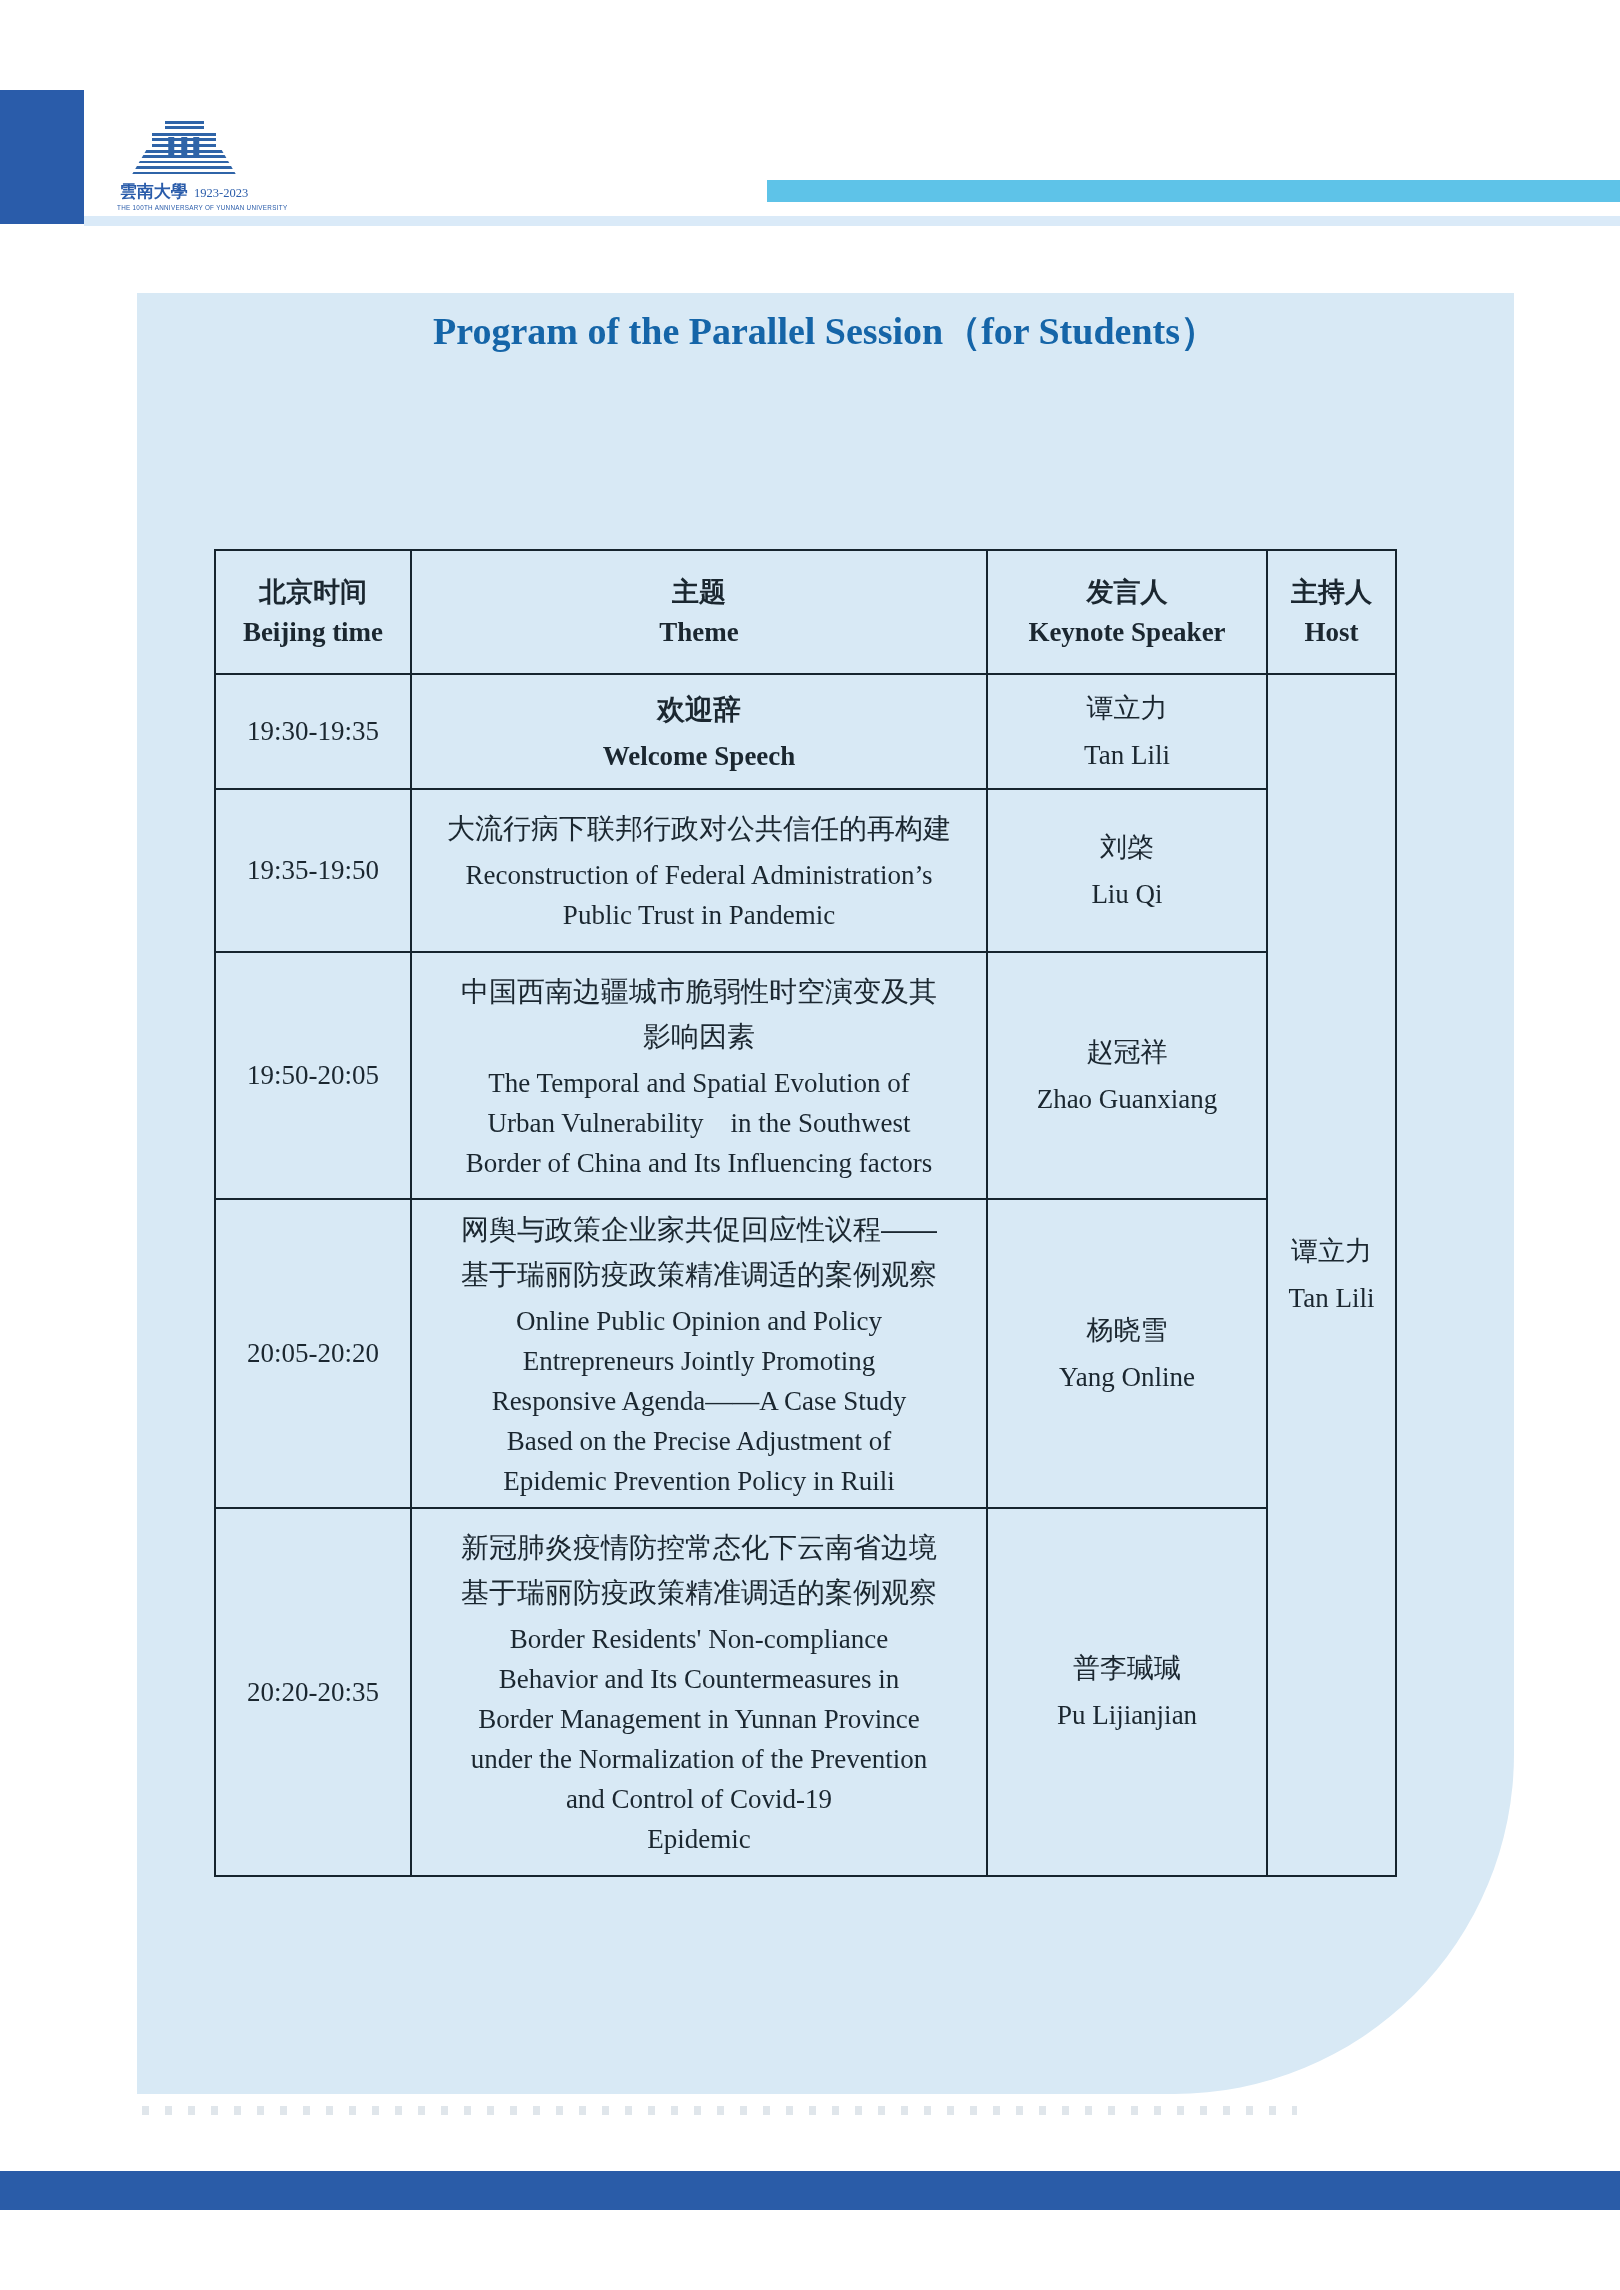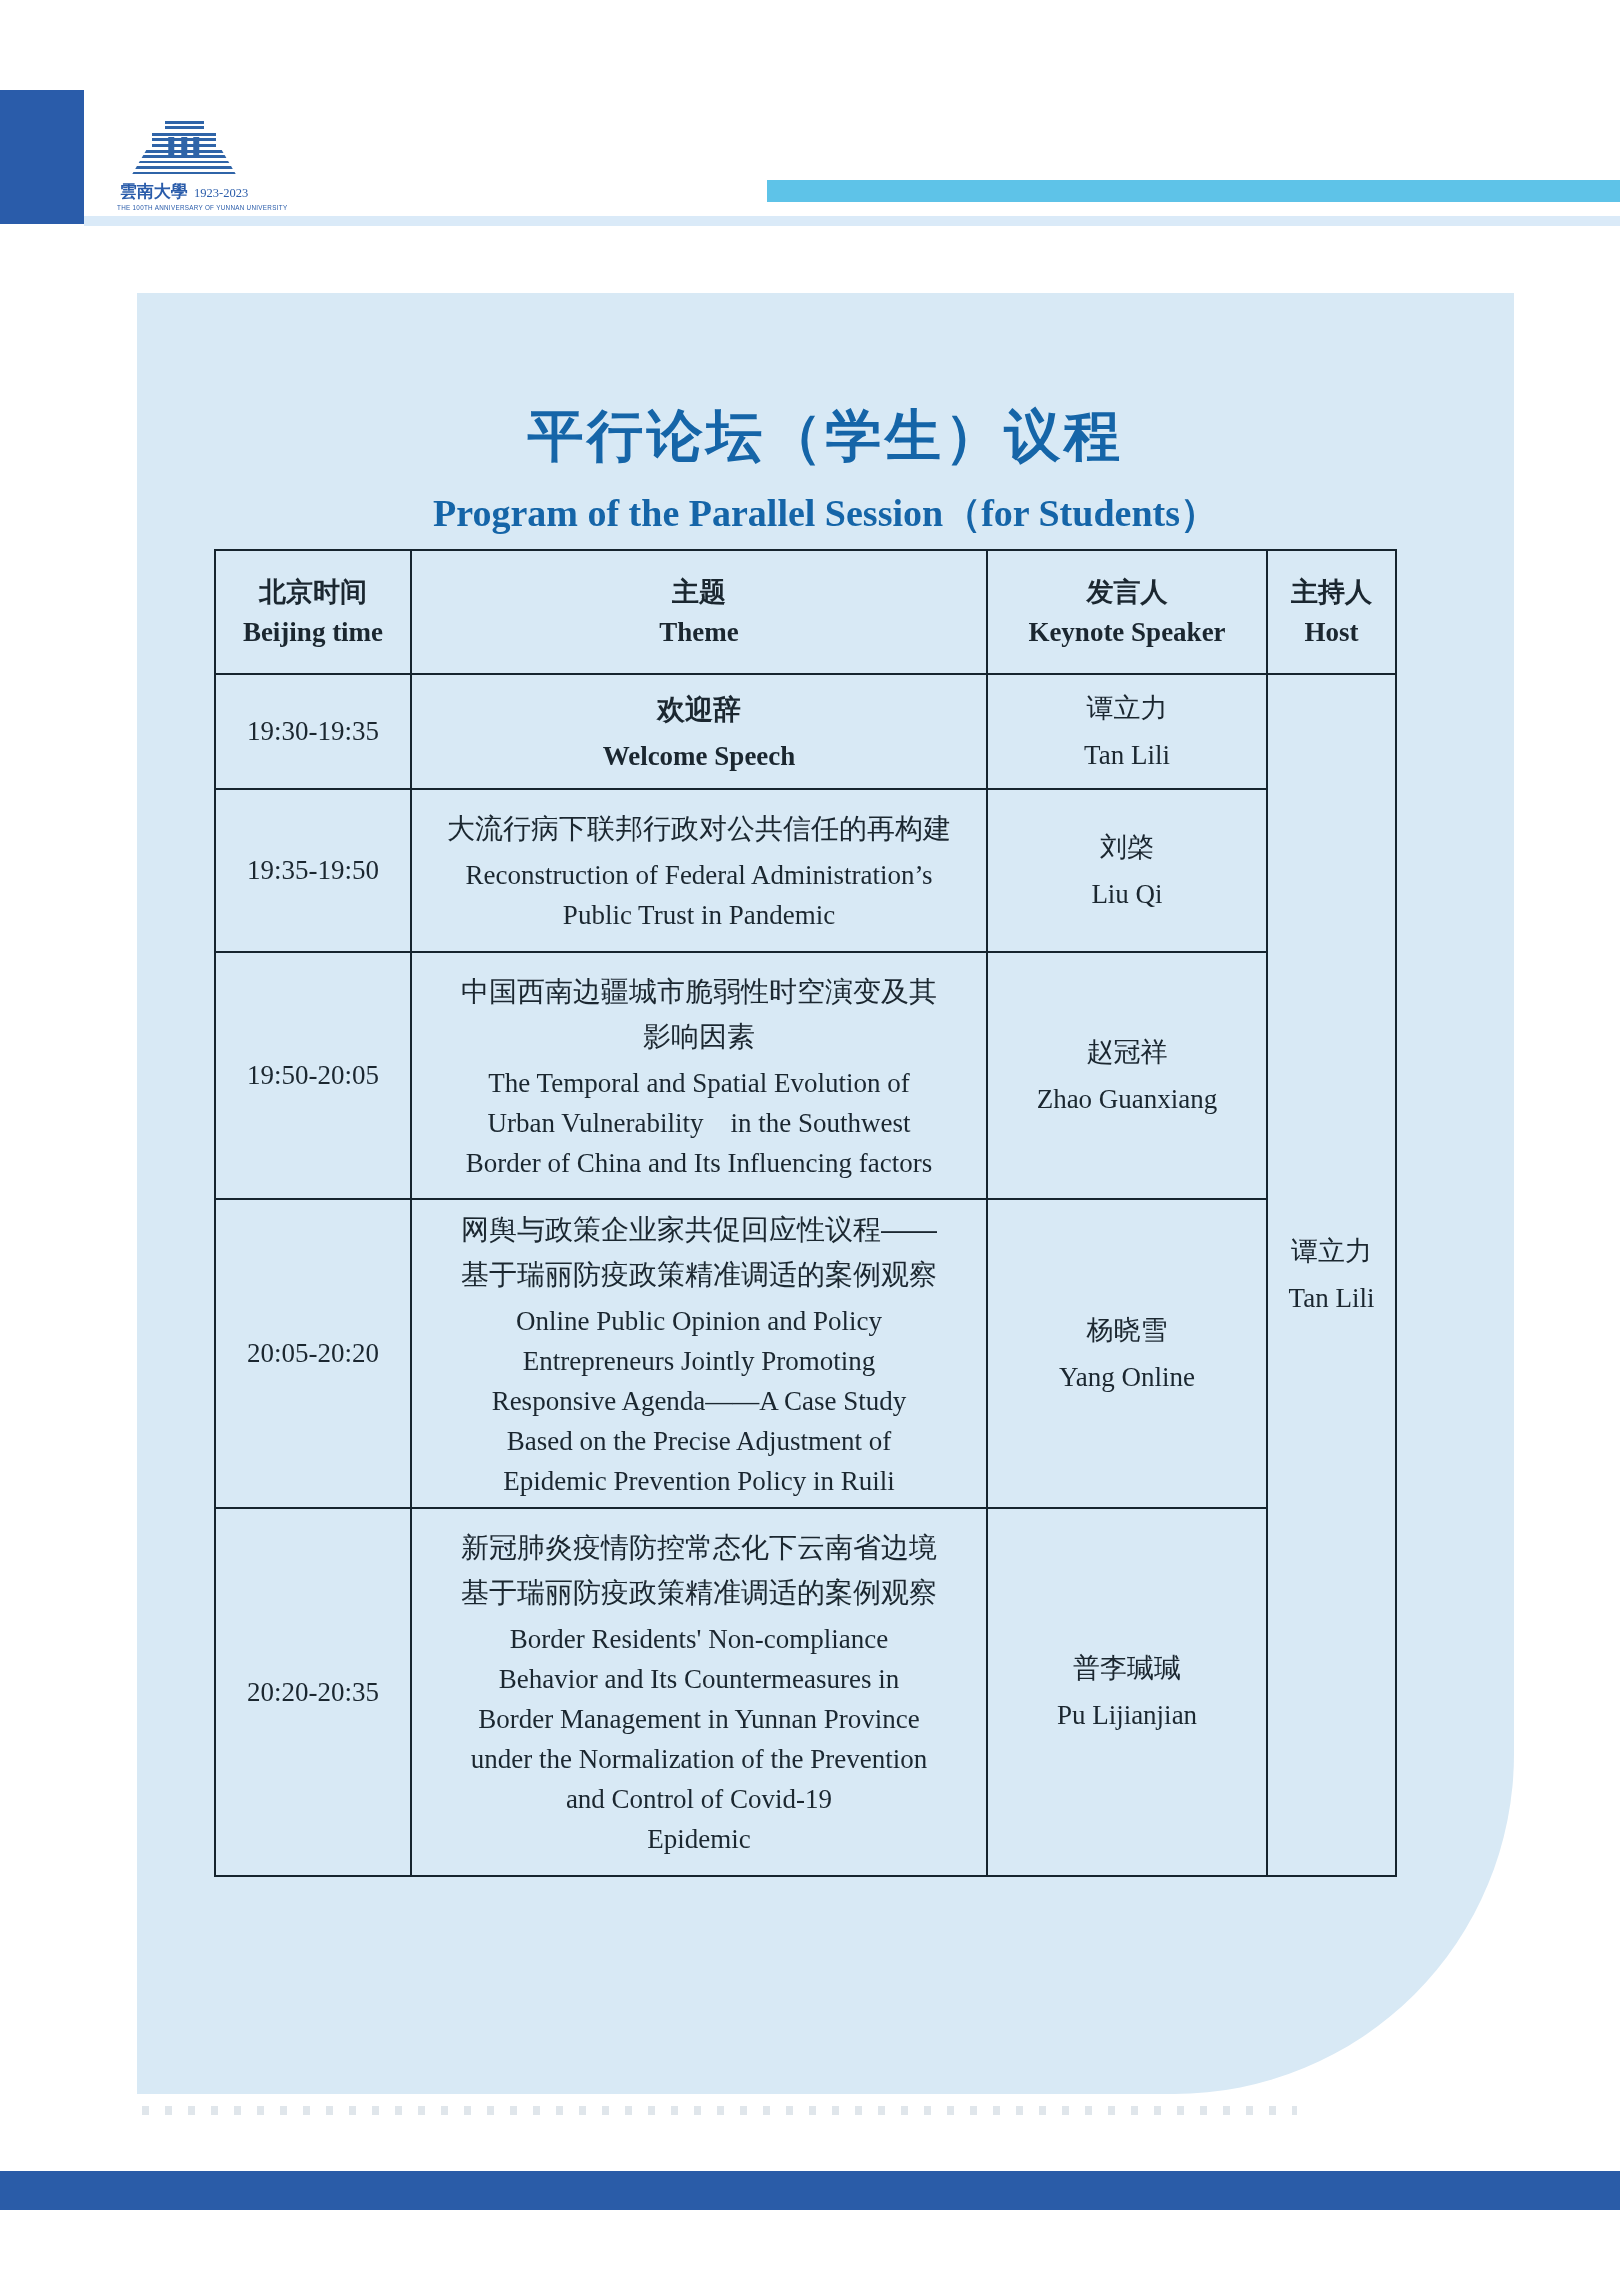"平行论坛（学生）议程" div.p-title { html: <div>平行论坛（学生）议程</div> -> none }
